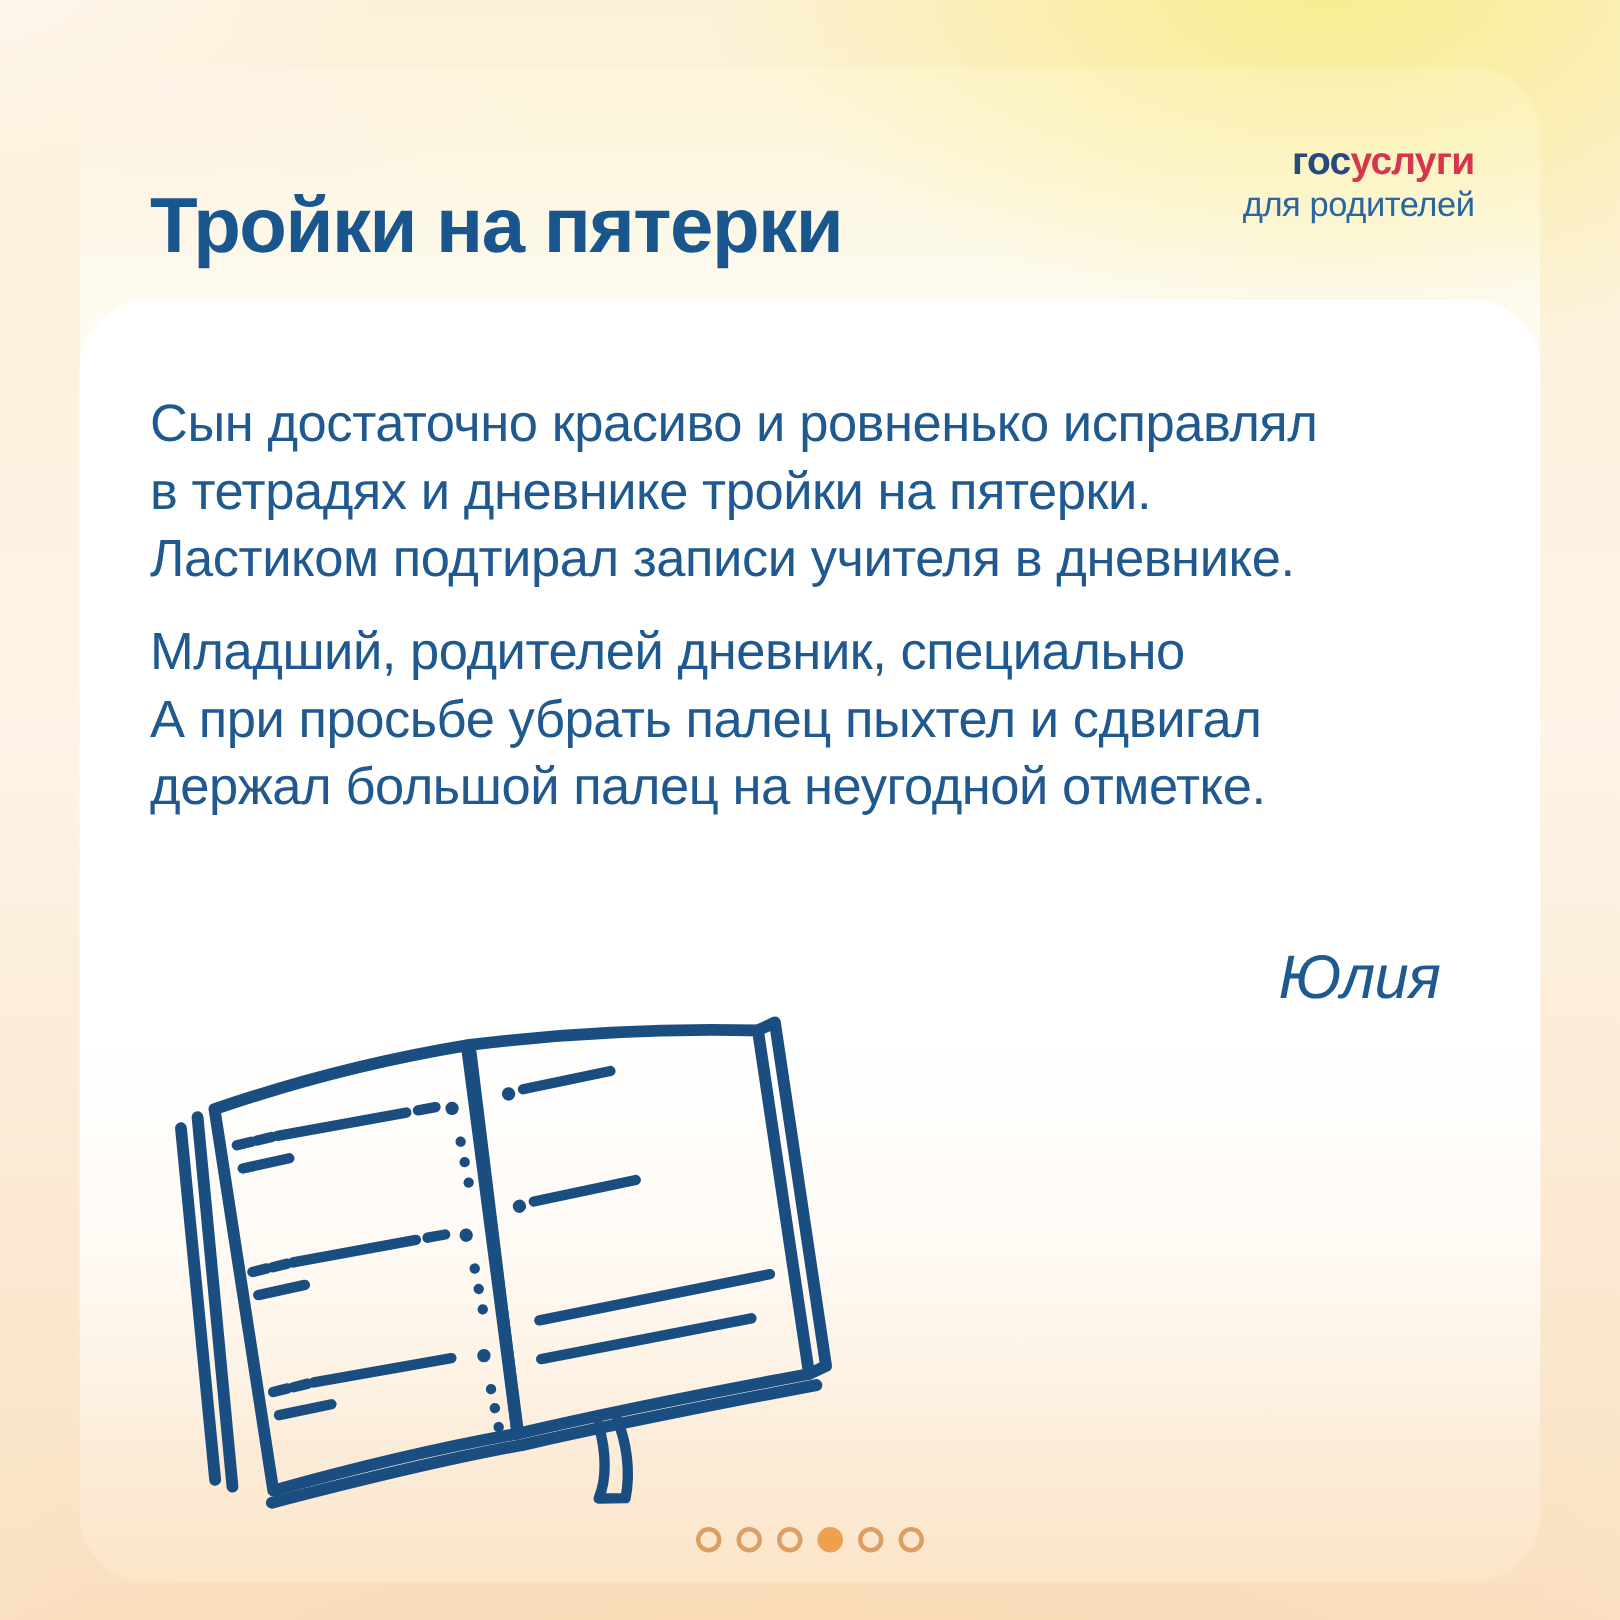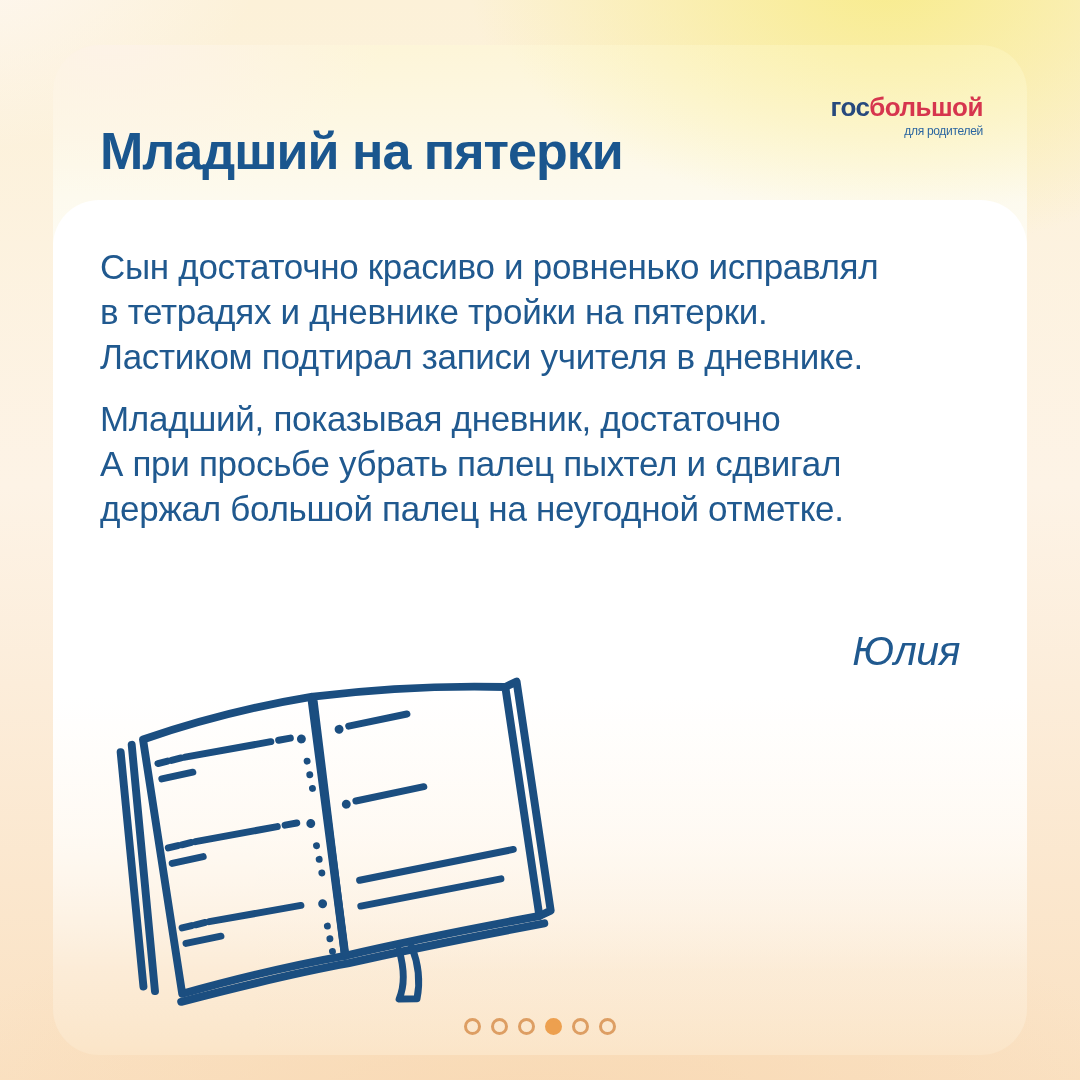"большой" span.logo-uslugi { text: большой -> услуги }
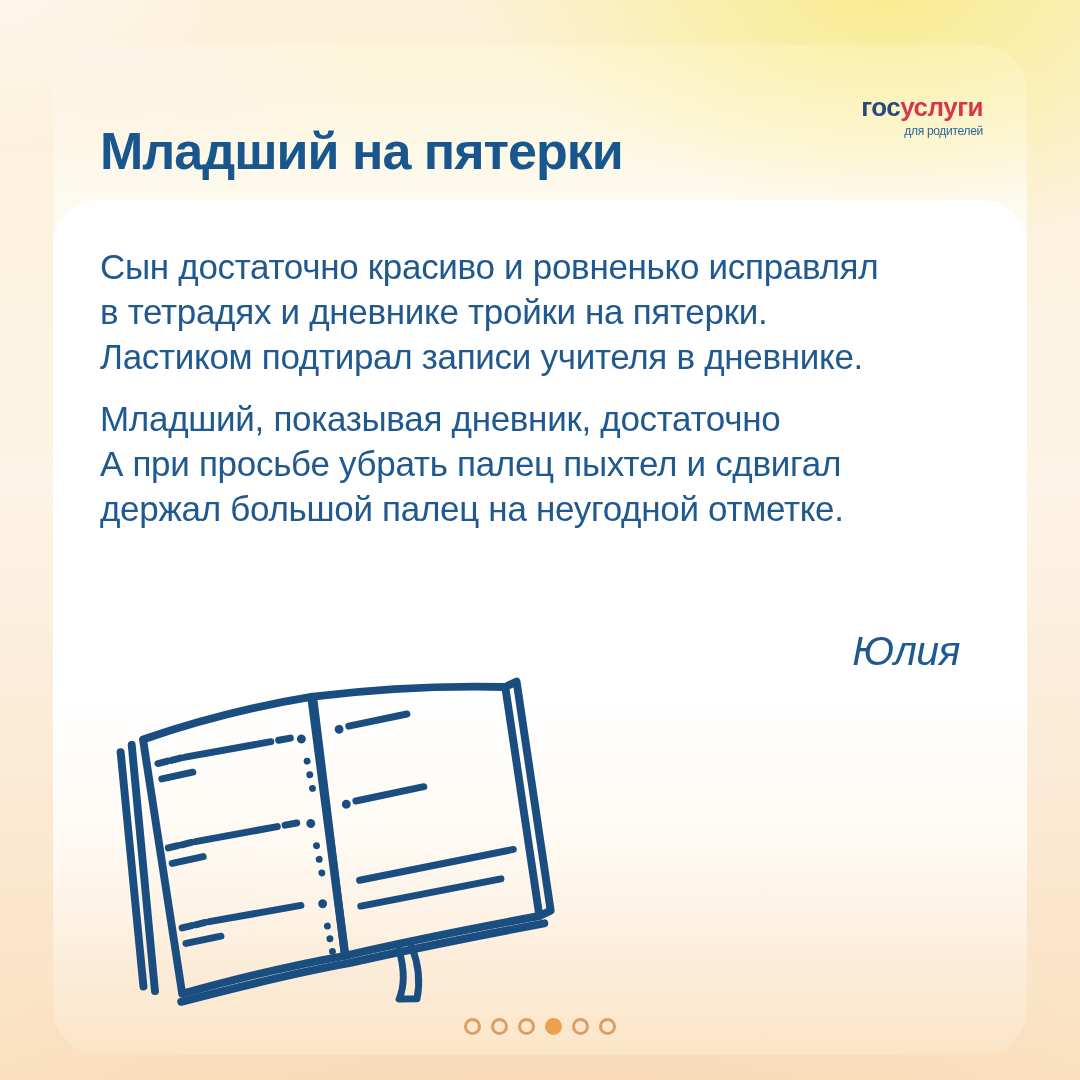"Младший на пятерки" h1.title { text: Младший -> Тройки }
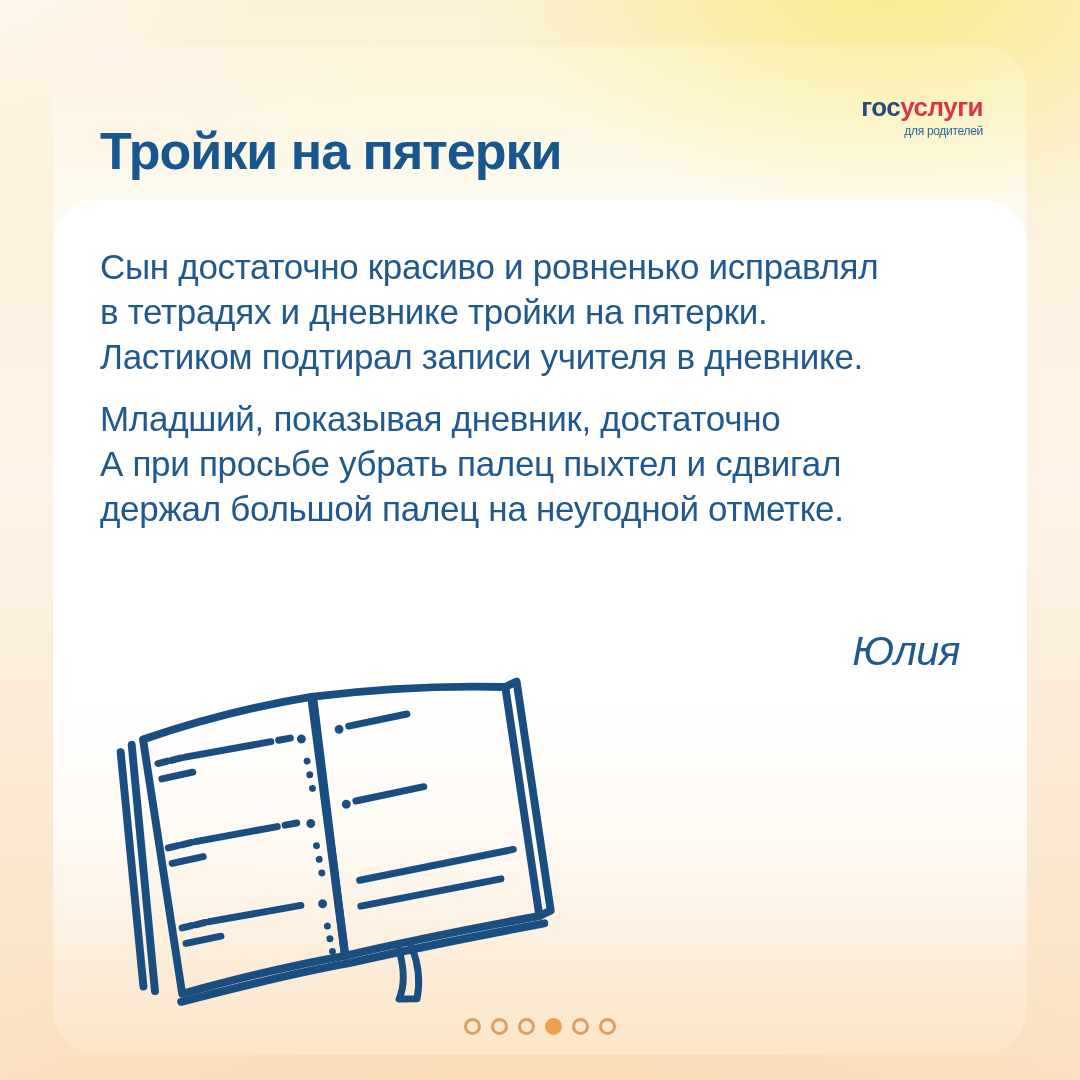"для родителей" .logo-sub { font-size: 12px -> 23px }
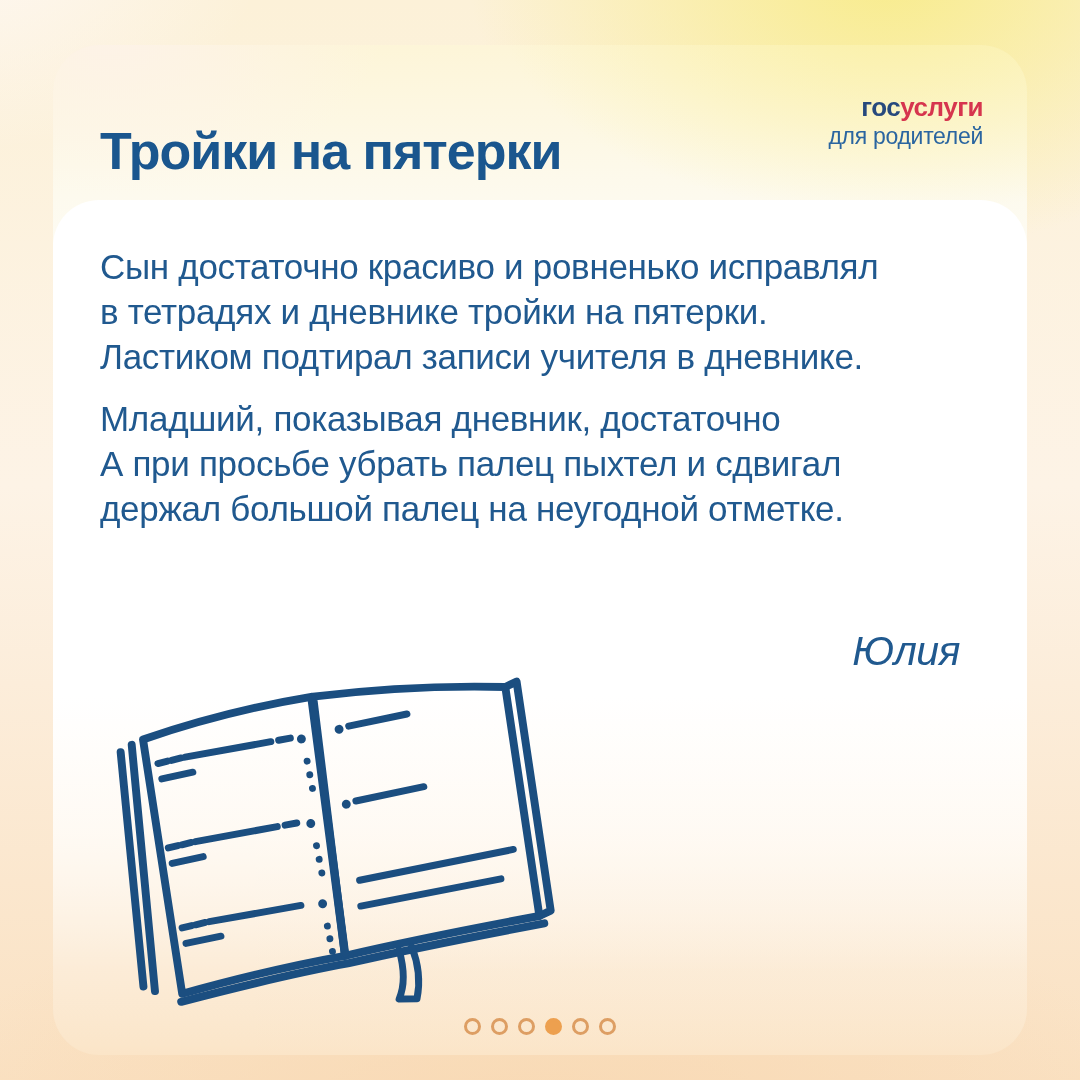"Сын достаточно красиво и ровненько" .story { top: 44px -> 60px }
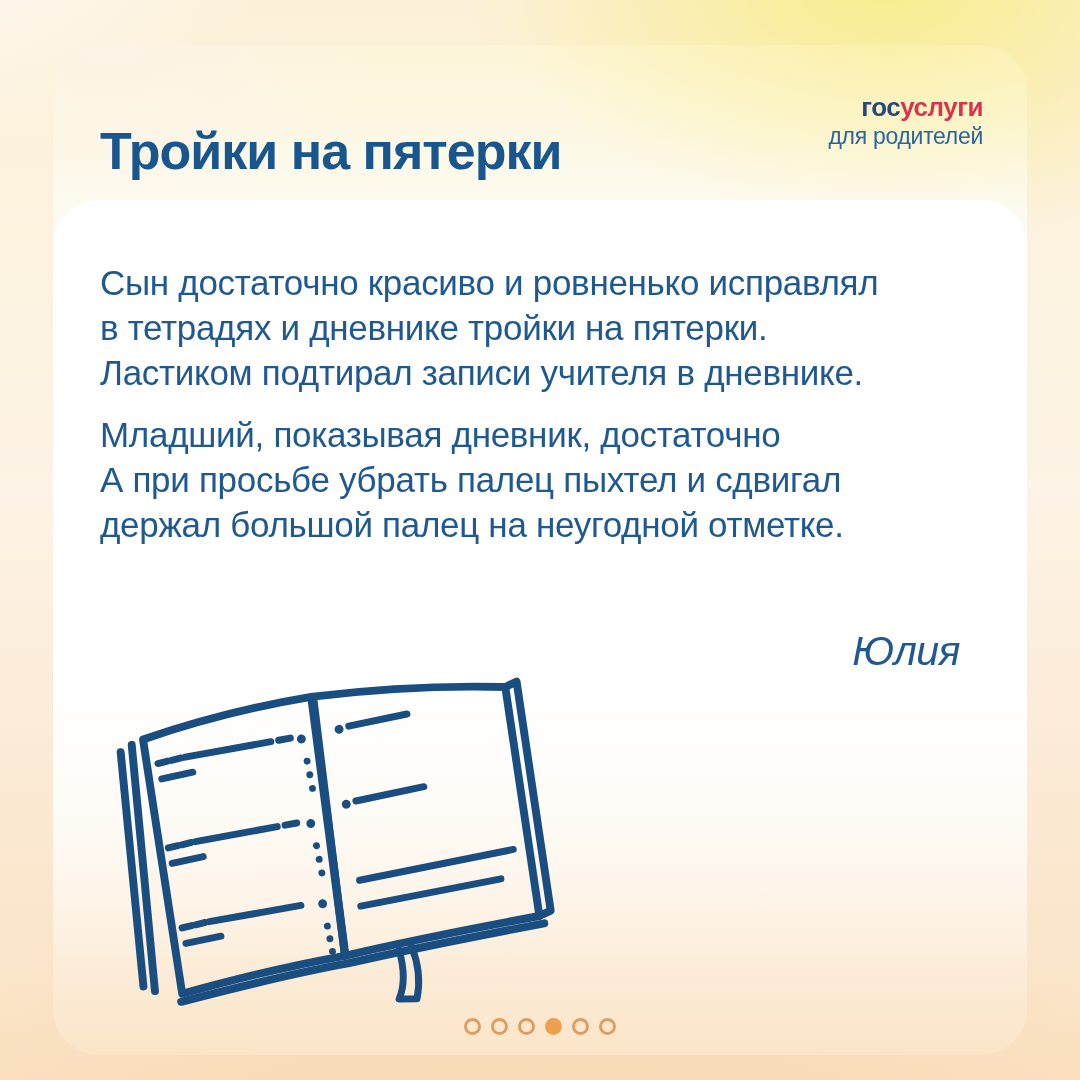"Младший, показывая дневник, достаточно" div.line { text: показывая дневник, достаточно -> родителей дневник, специально }
